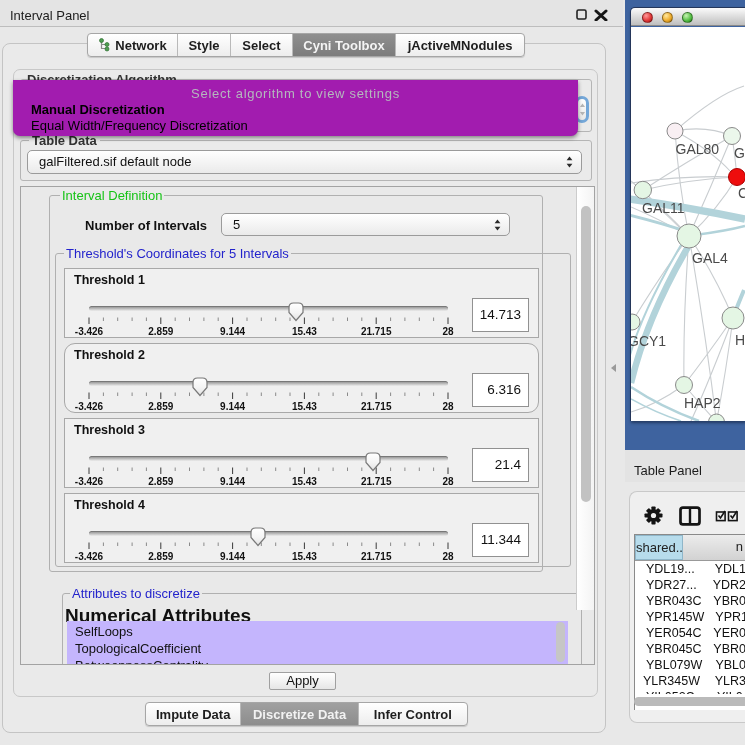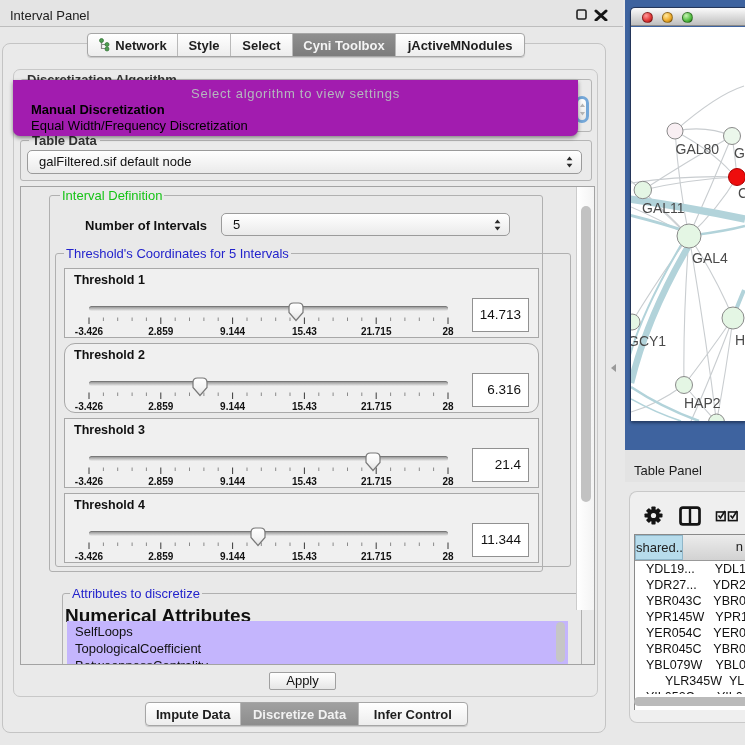"YLR345W" div { margin-left: 12px -> none; padding-left: 18px -> 8px }
